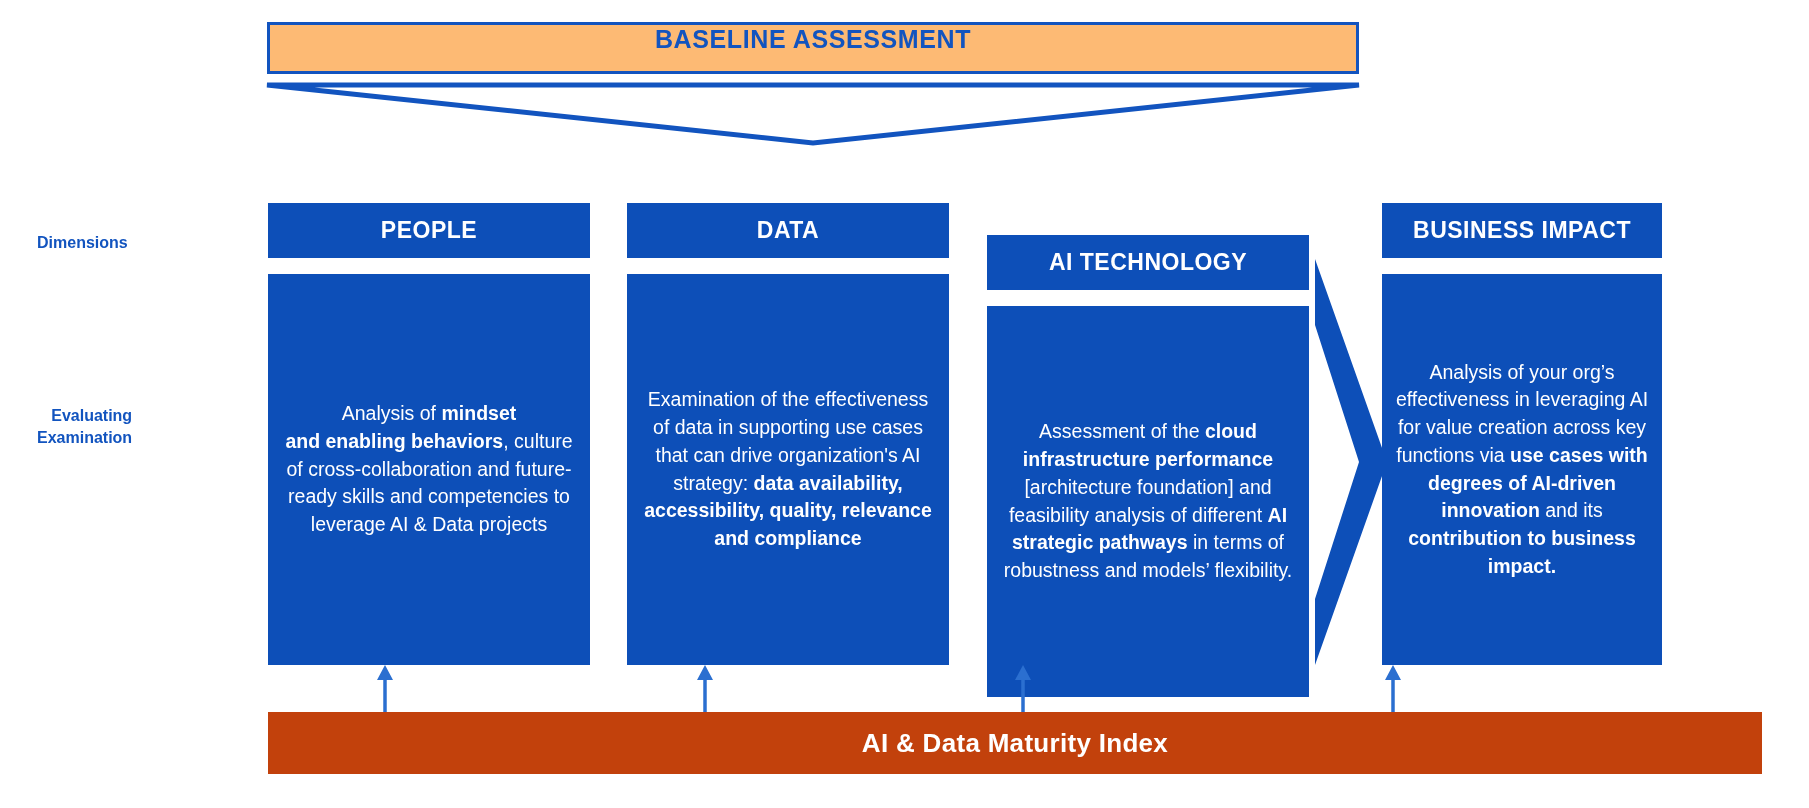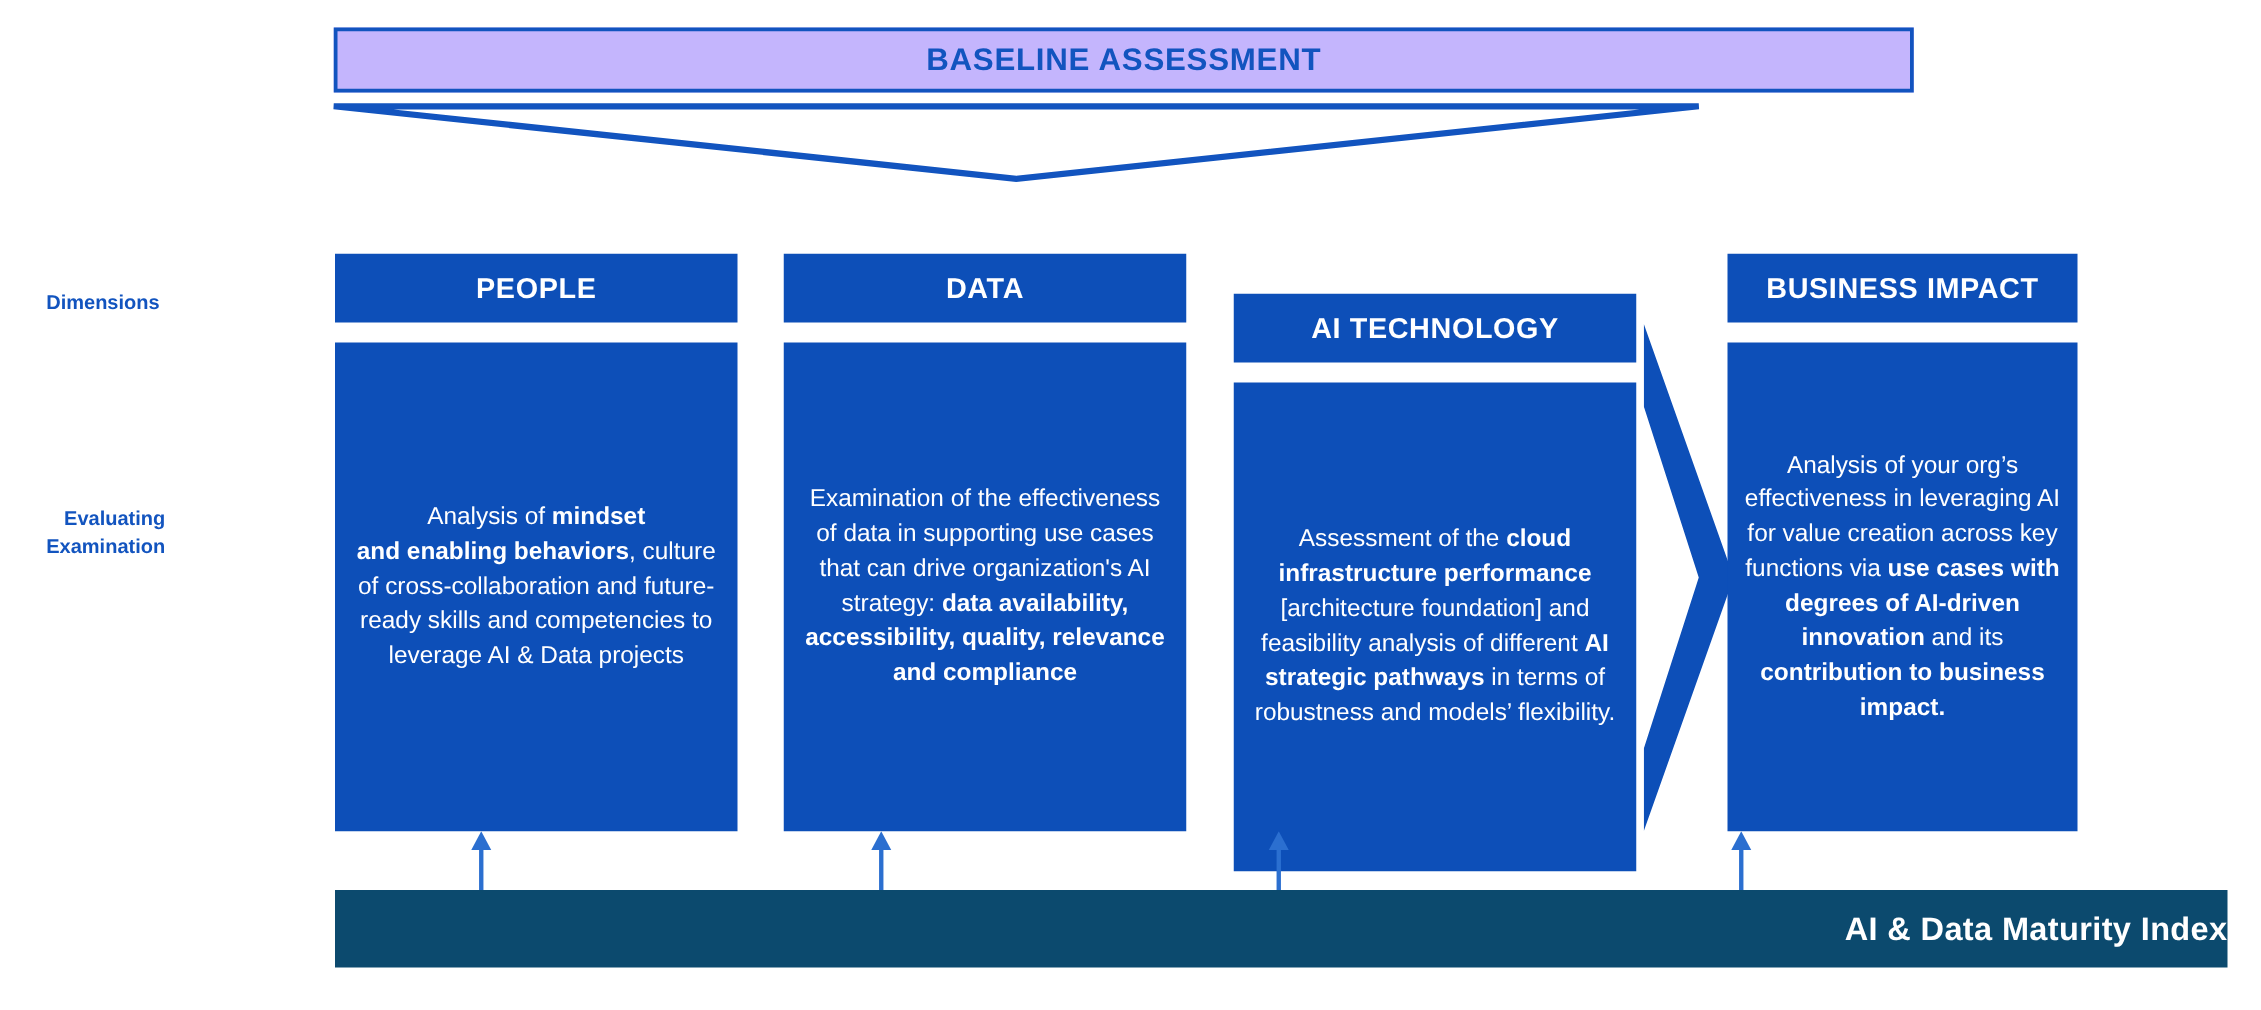"BASELINE ASSESSMENT" .baseline-box { align-items: center -> none; background: #c4b5fd -> #fdba74; width: 1264px -> 1092px }
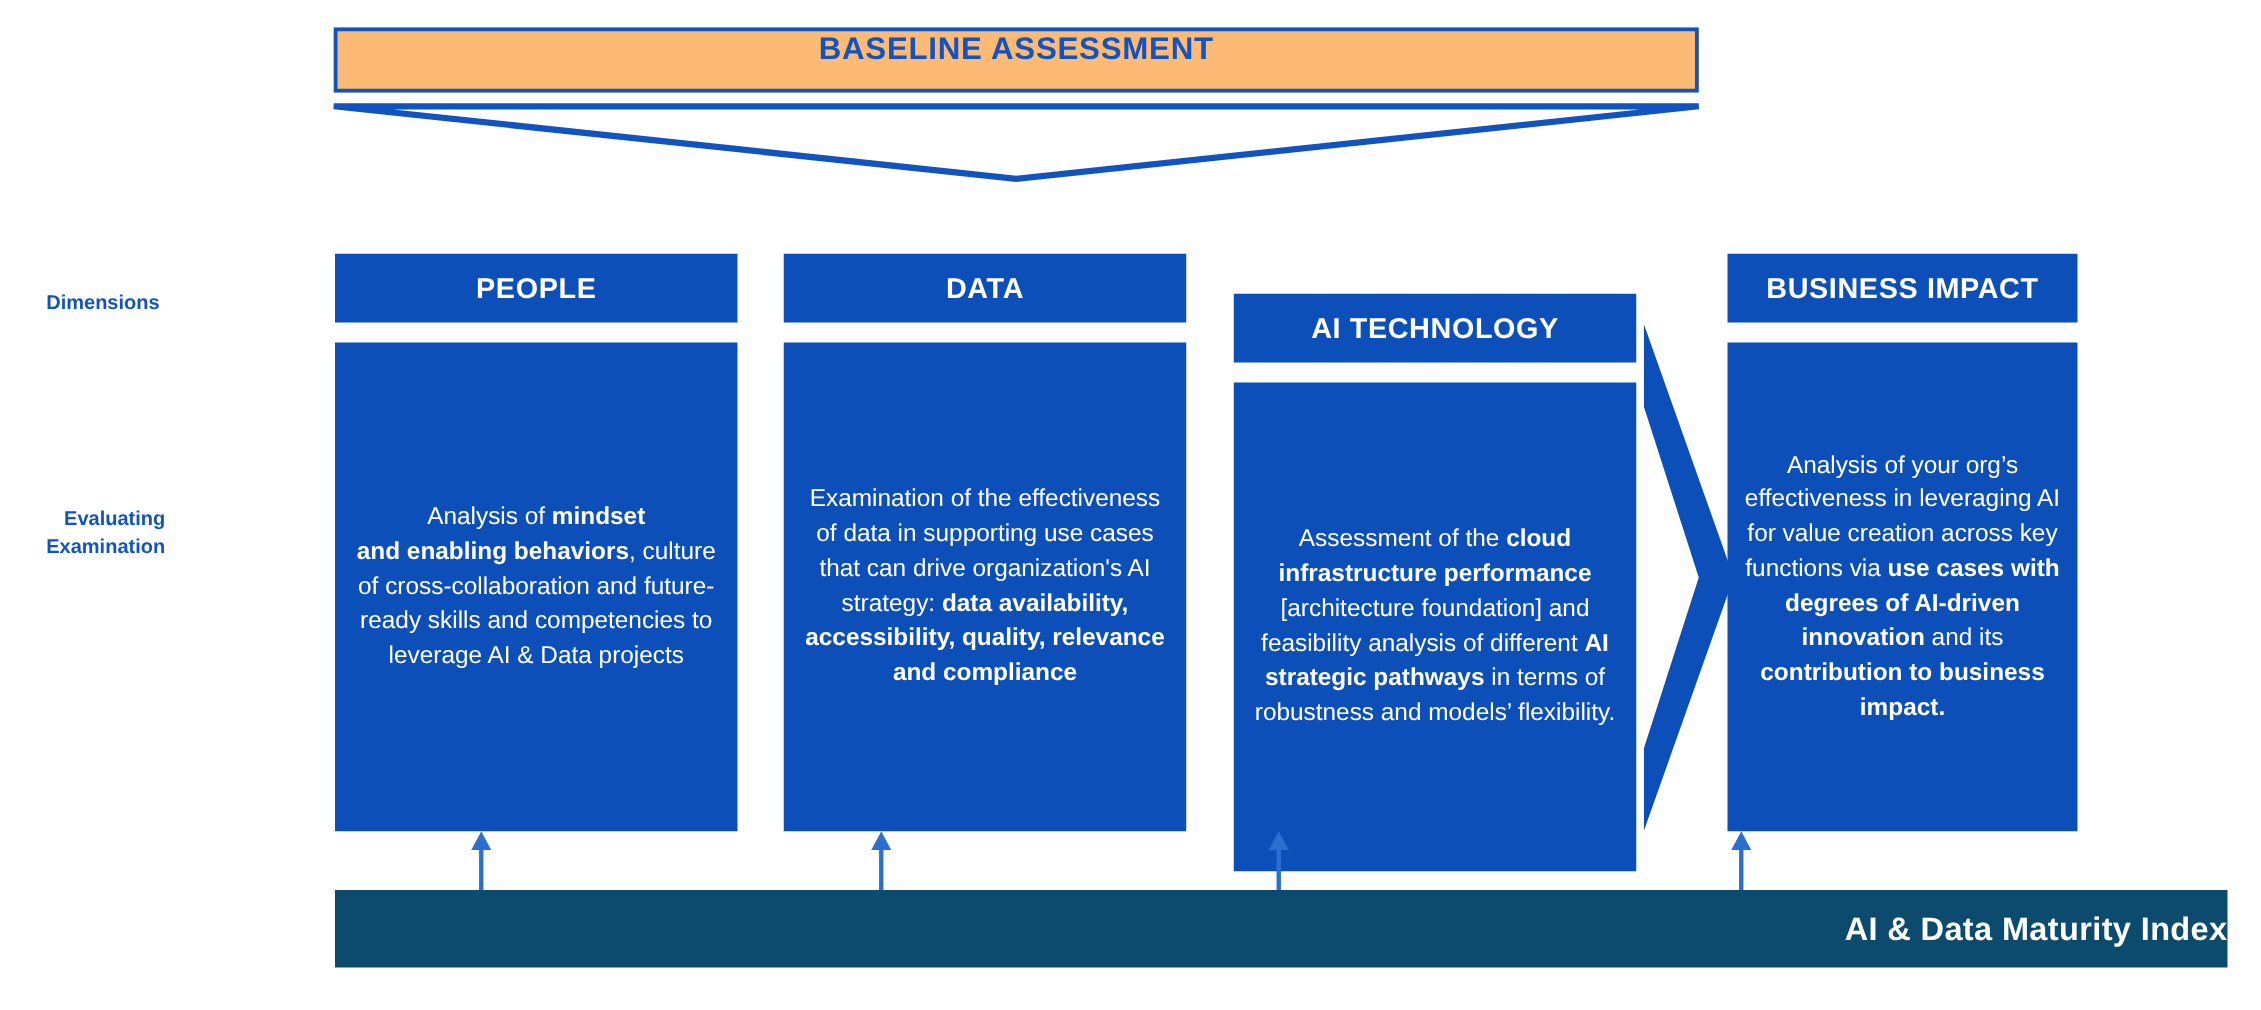"AI & Data Maturity Index" .footer-bar { background: #0c4a6e -> #c2410c; justify-content: flex-end -> center; padding-left: 20px -> none }
